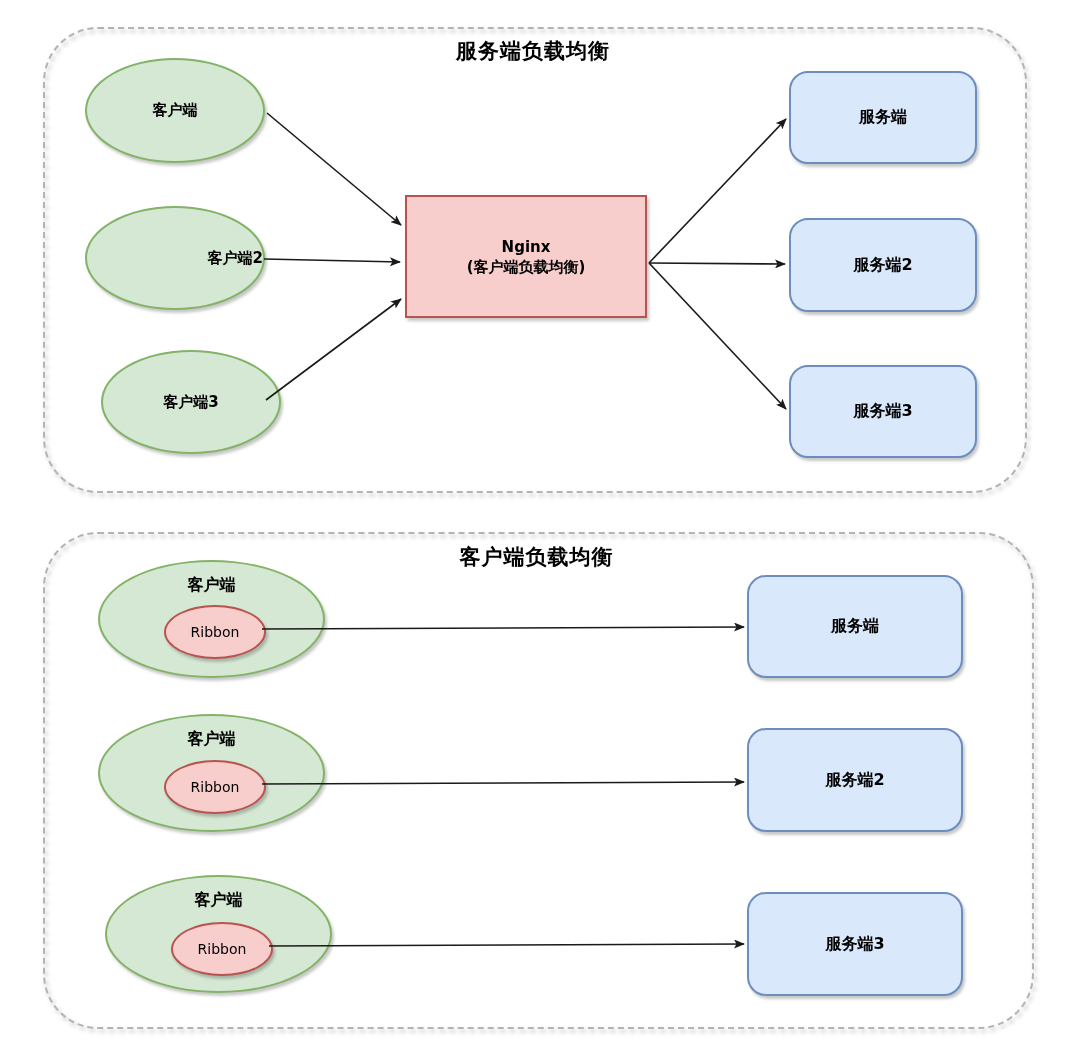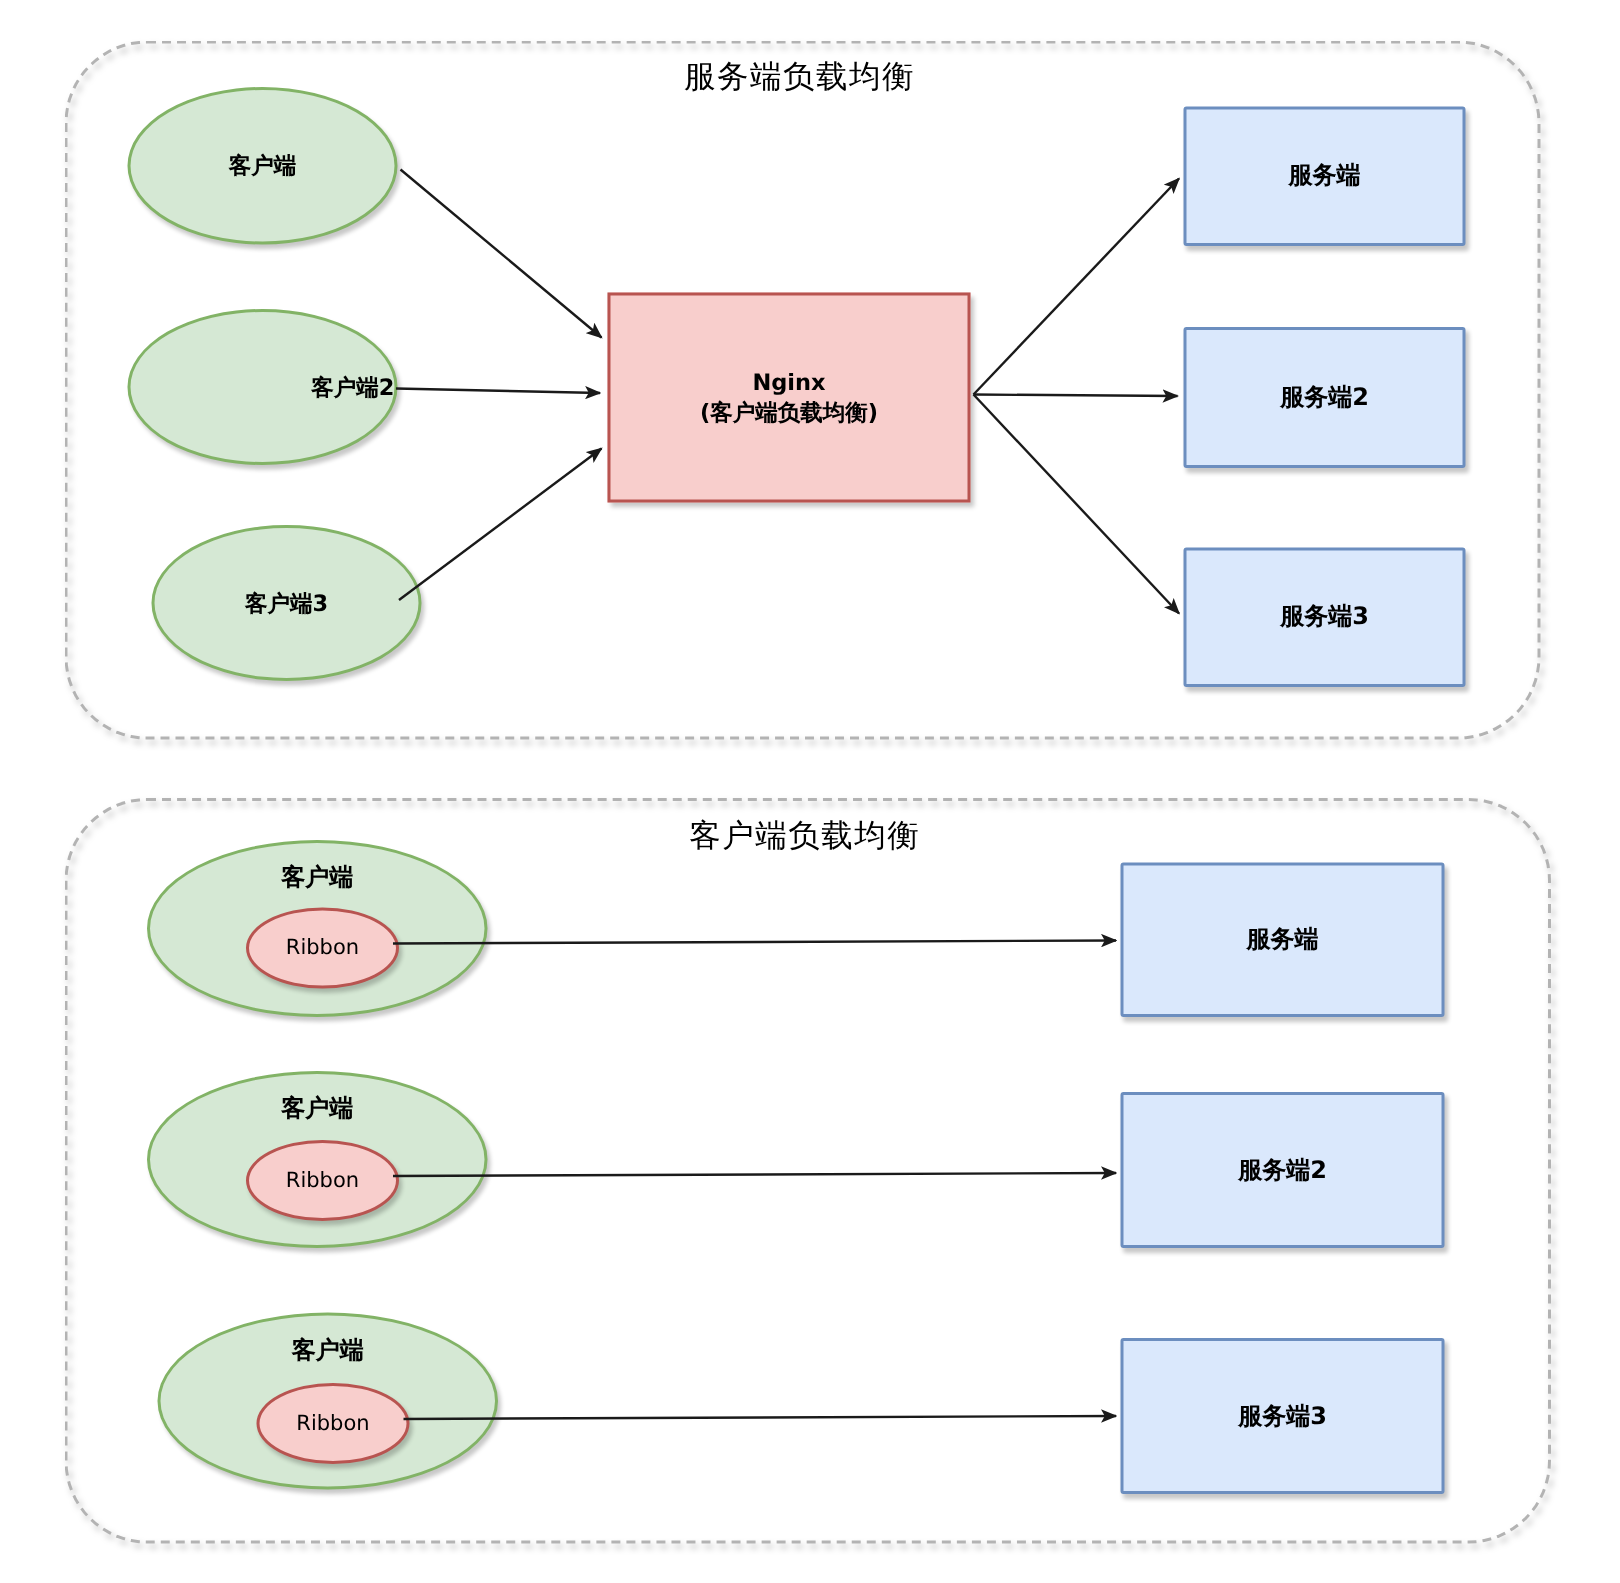"服务端负载均衡" .panel-title { font-weight: normal -> bold }
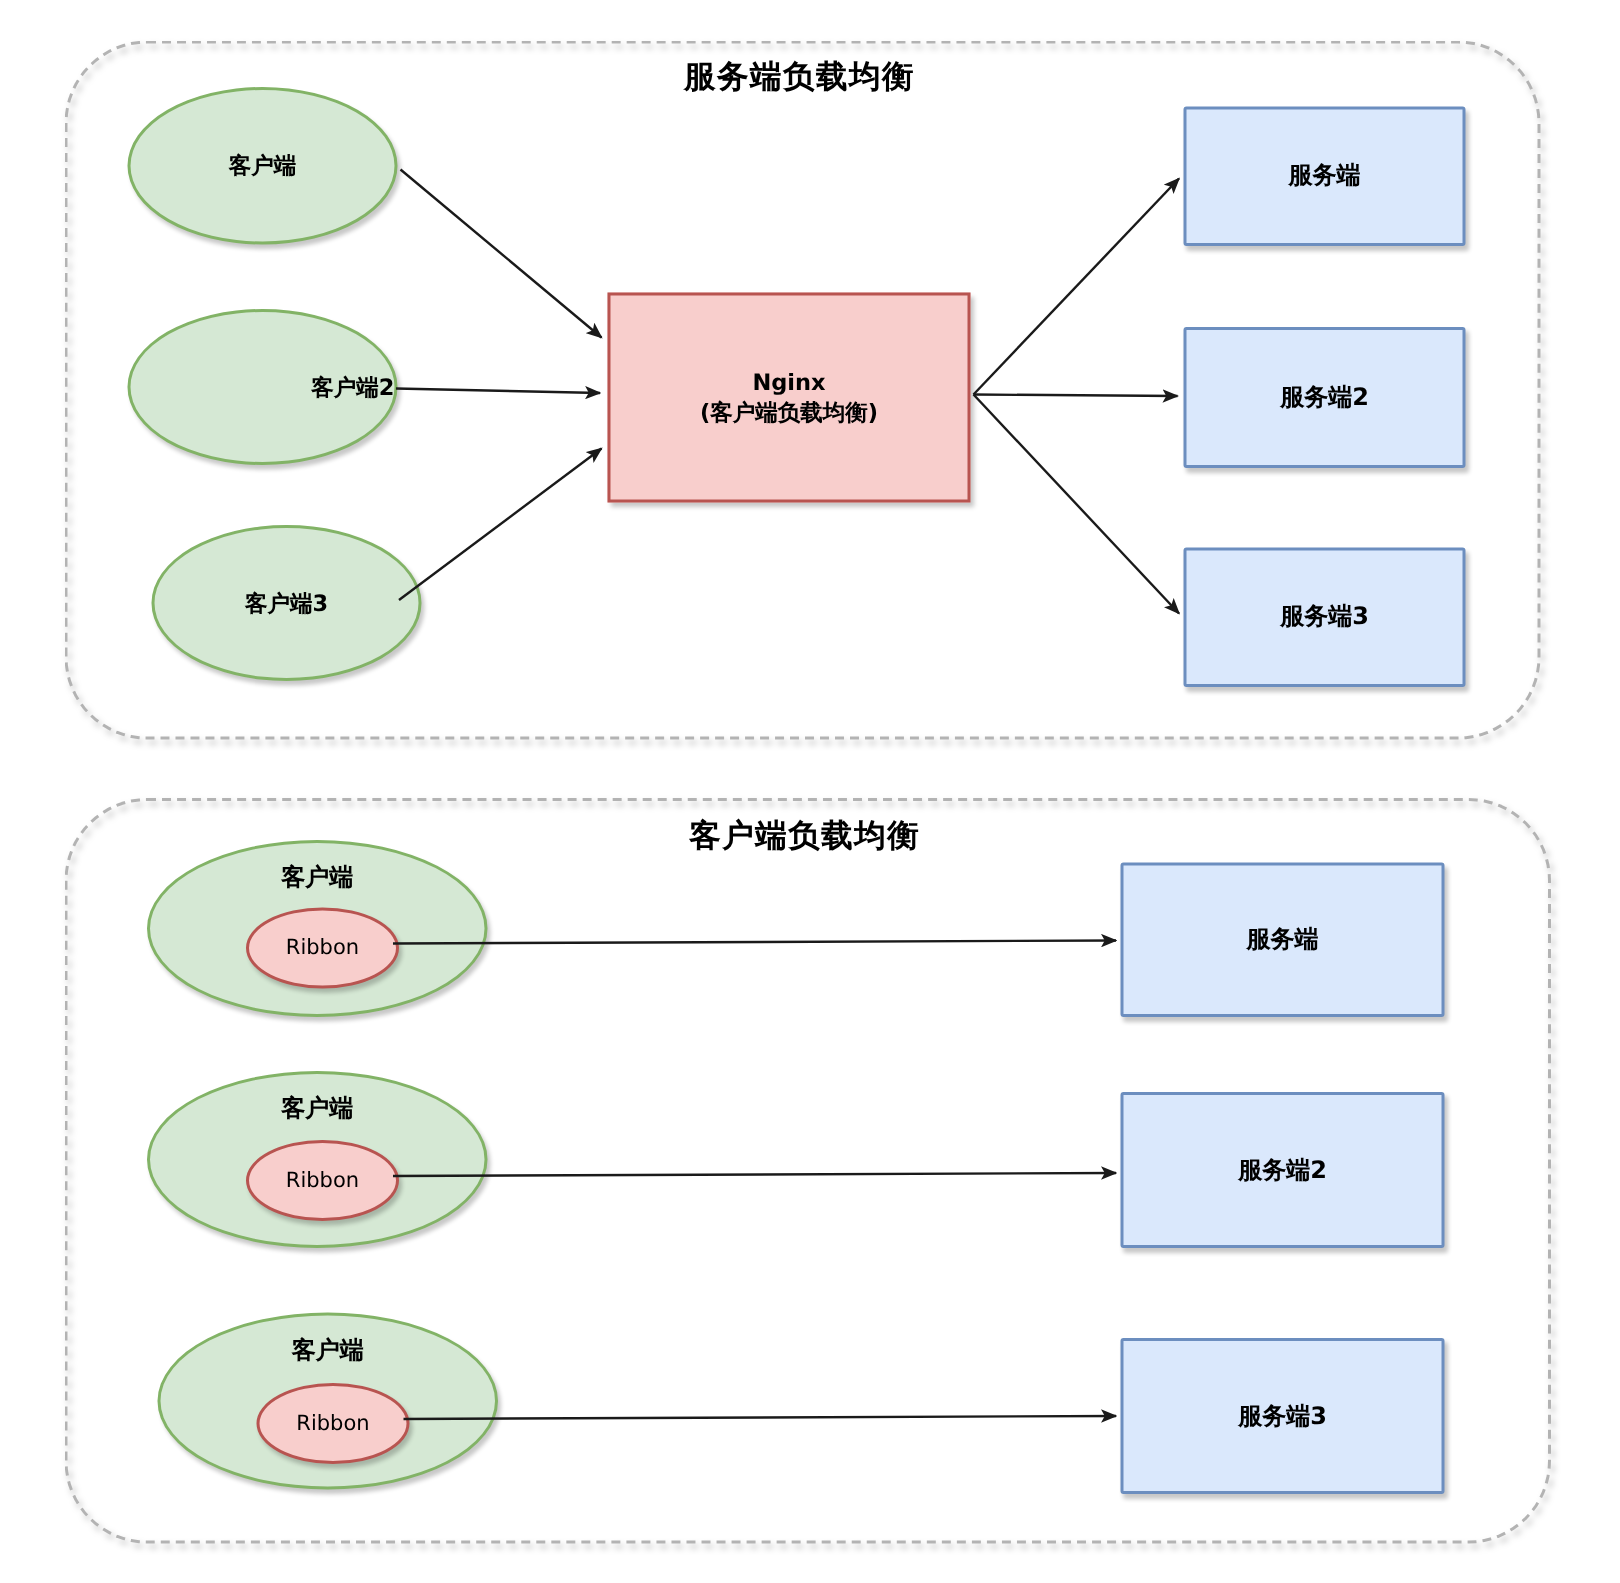"服务端" .server-box { border-radius: 2px -> 19px }
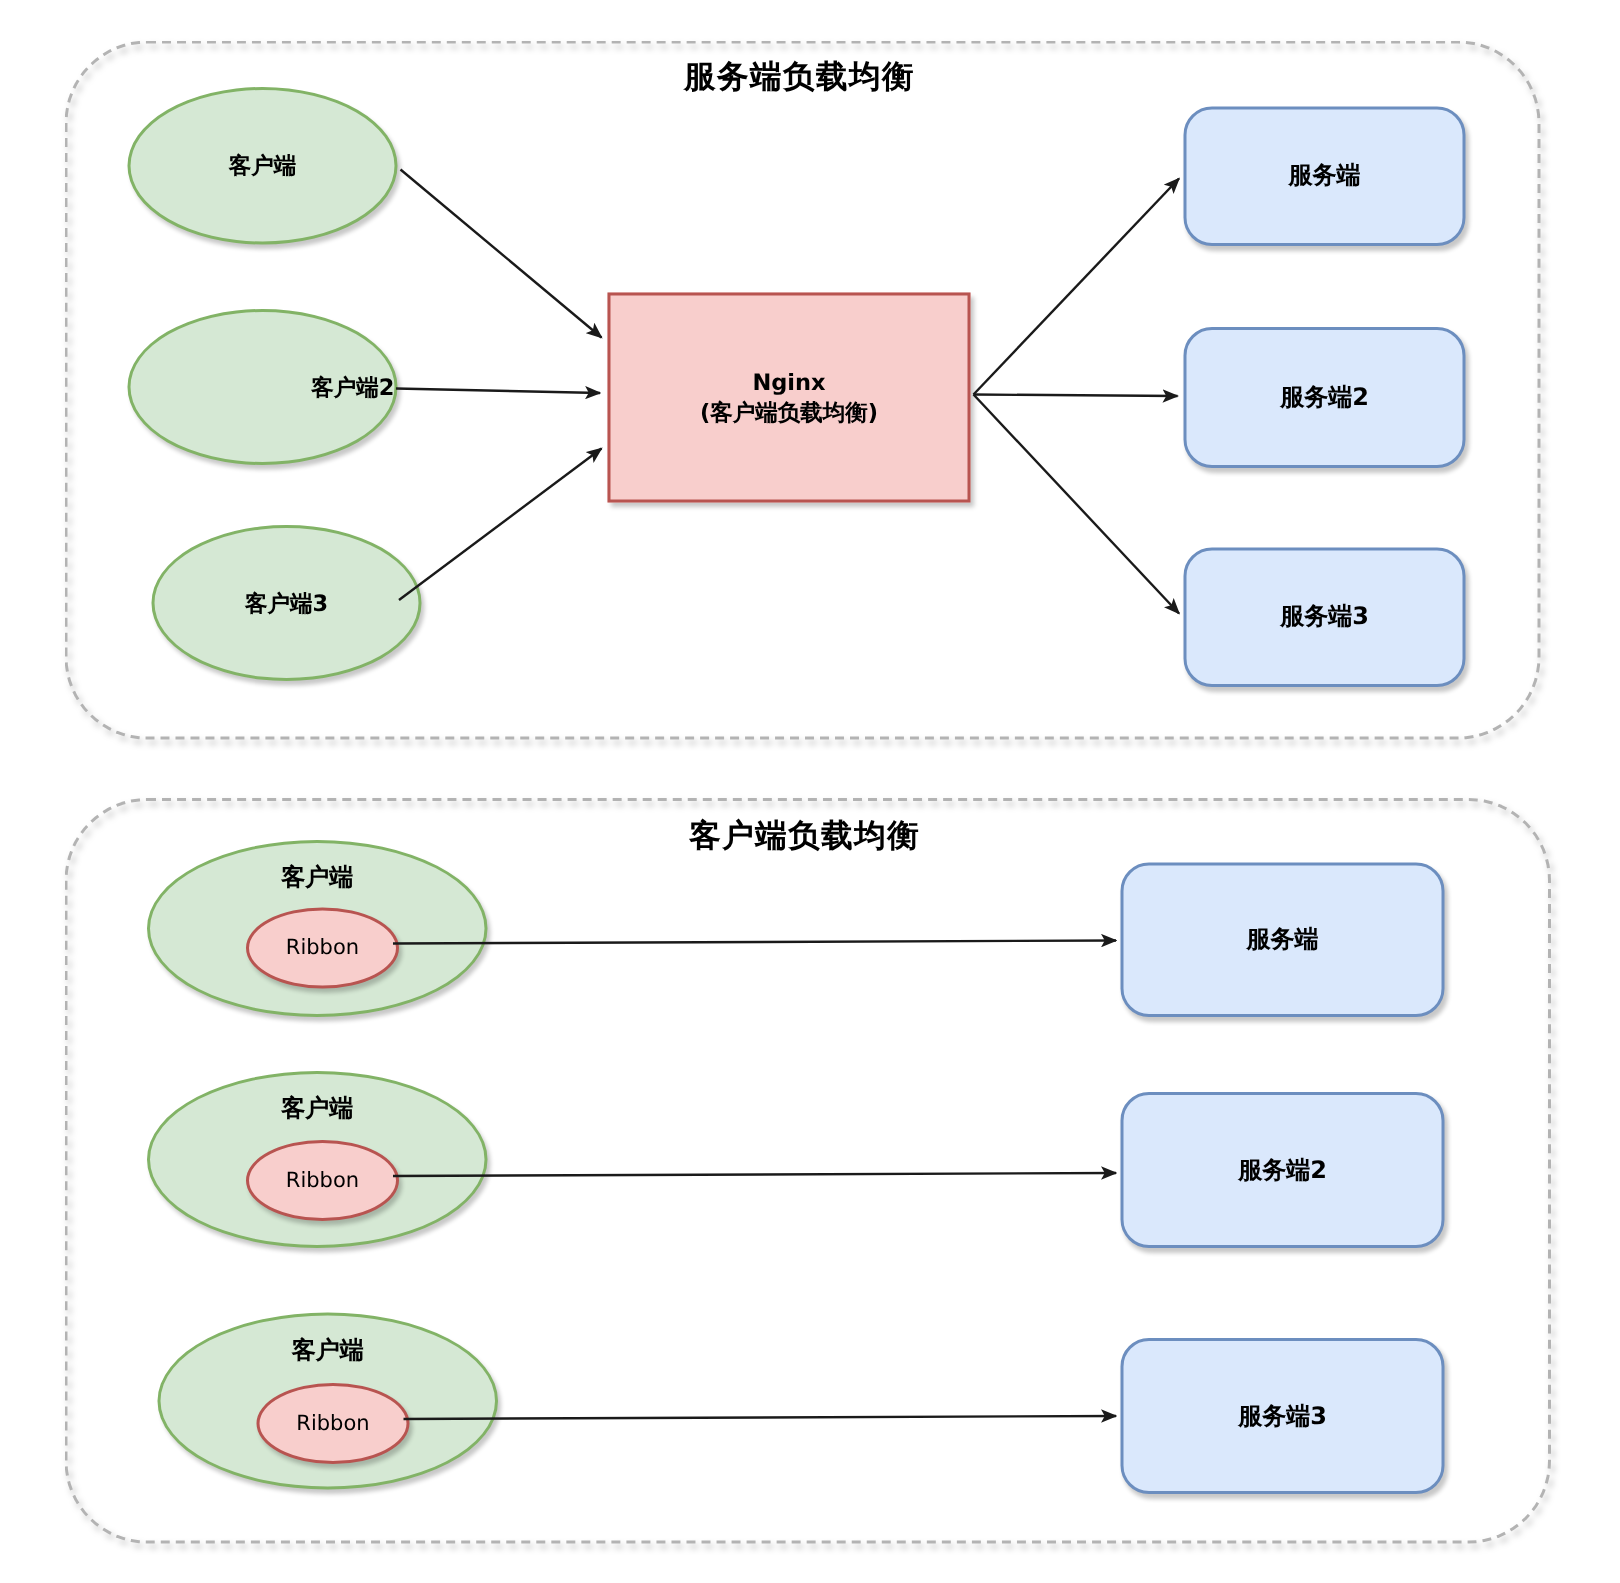"Nginx" div.shape { height: 140px -> 123px }
